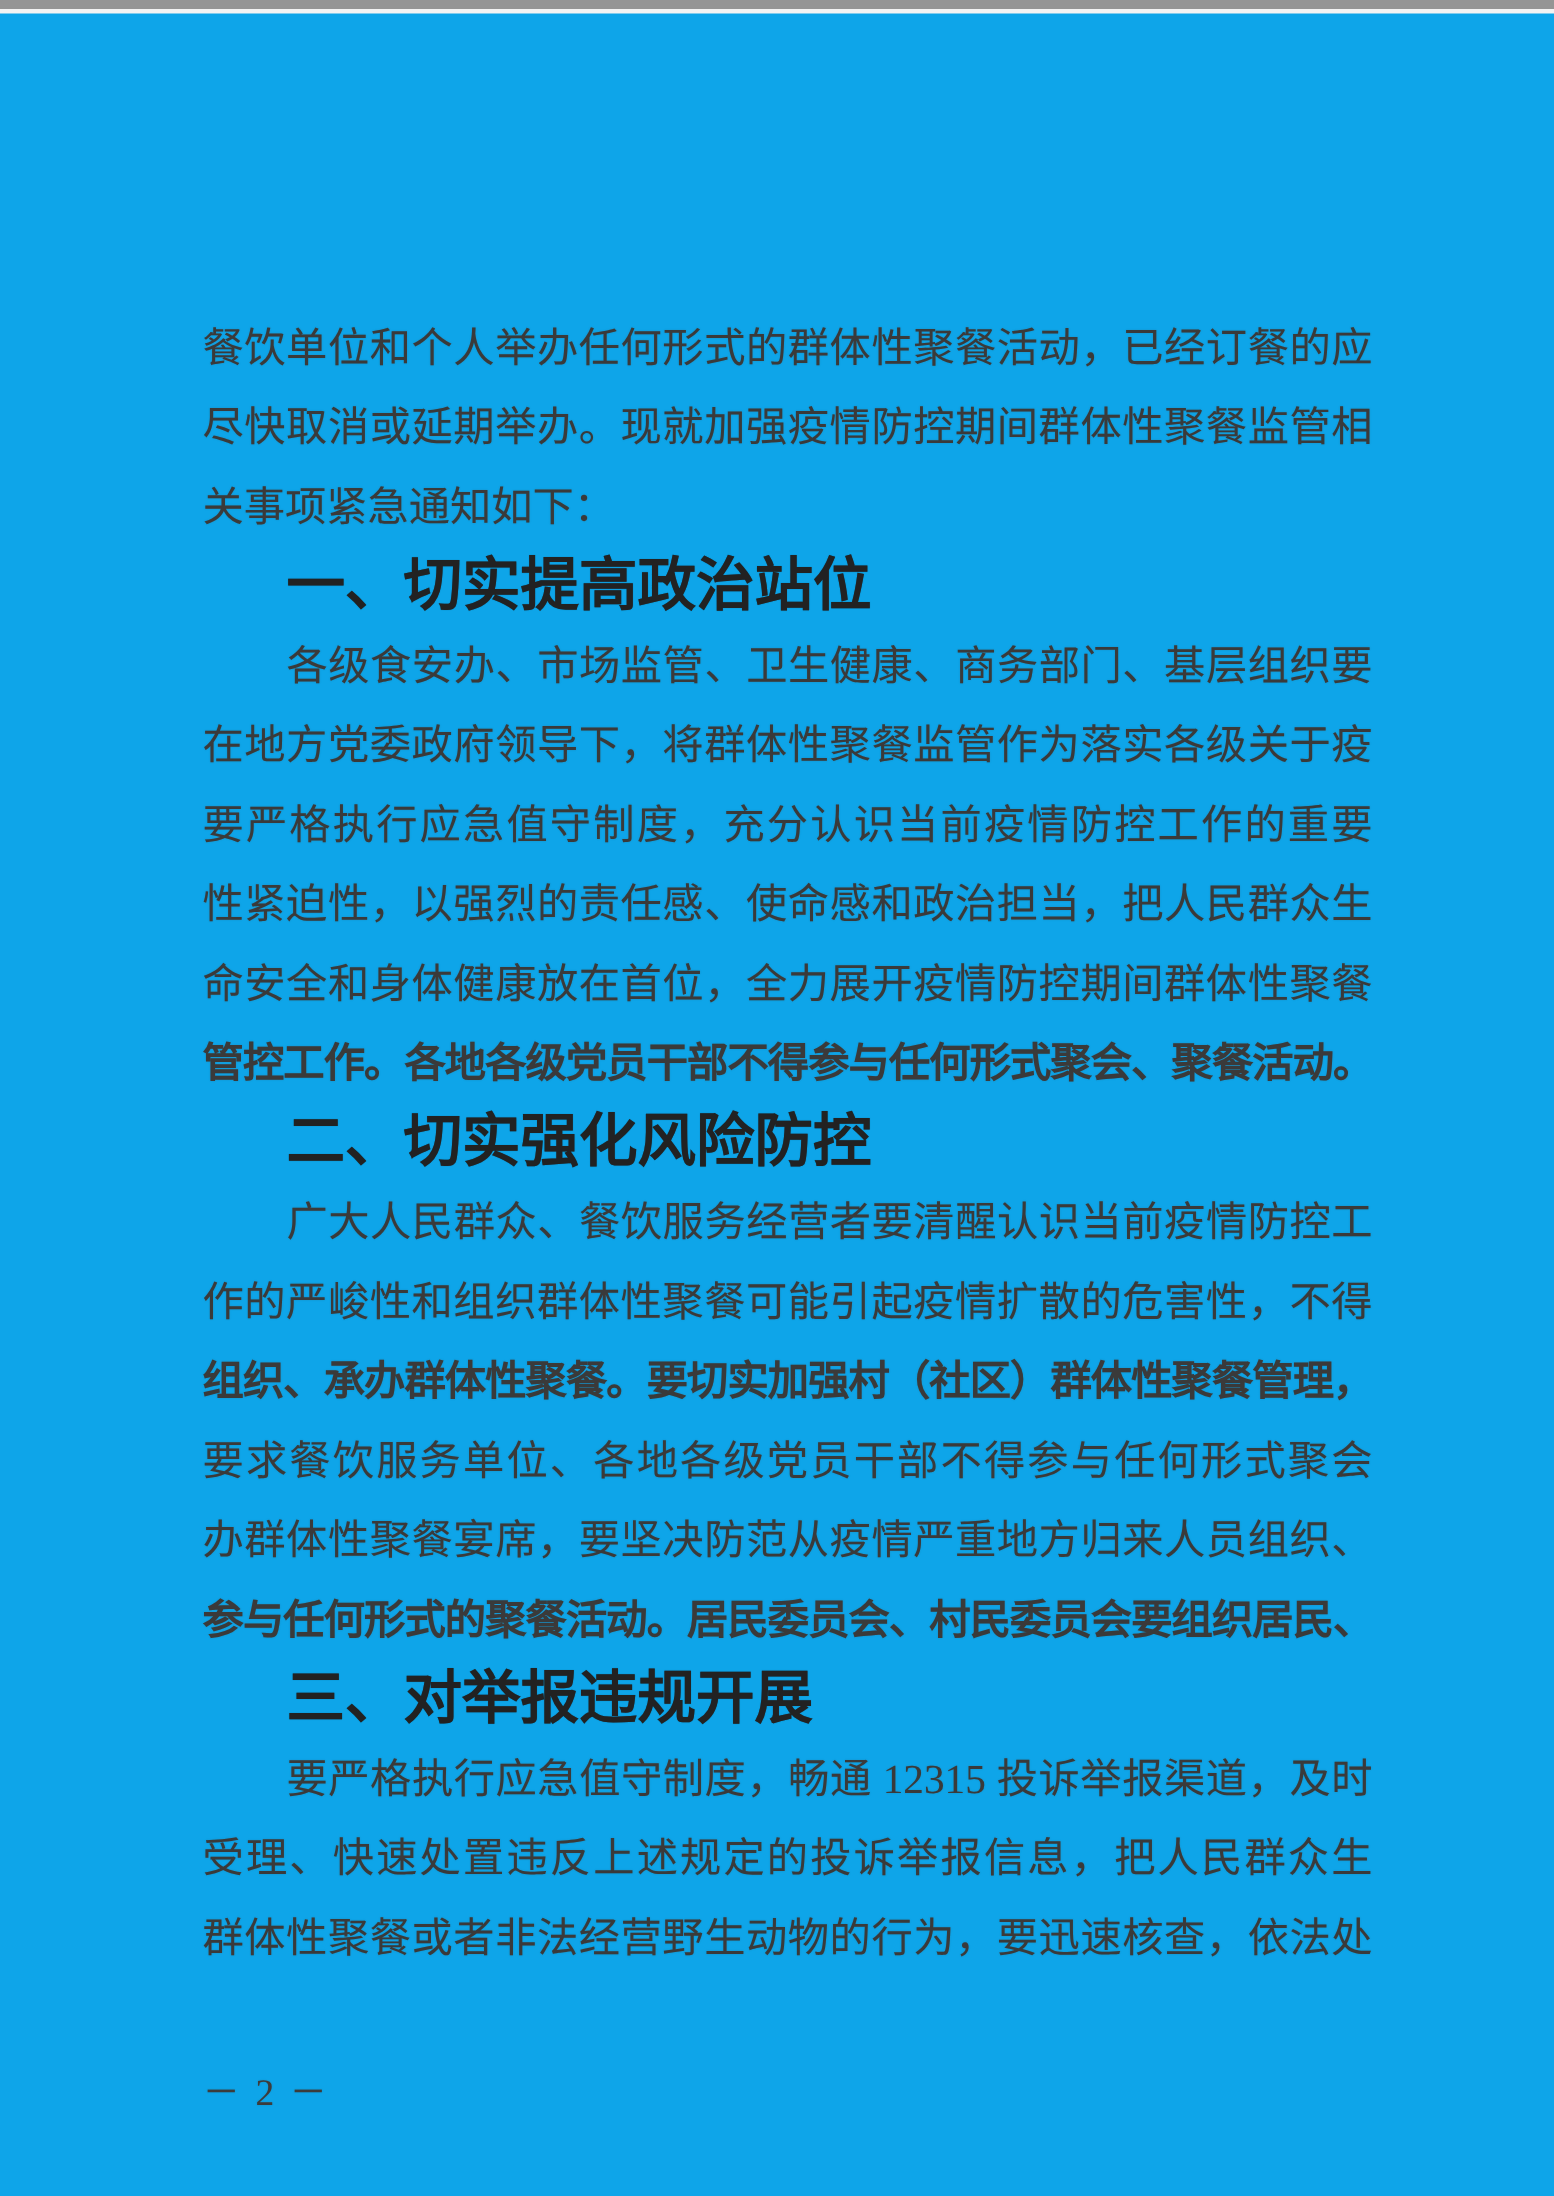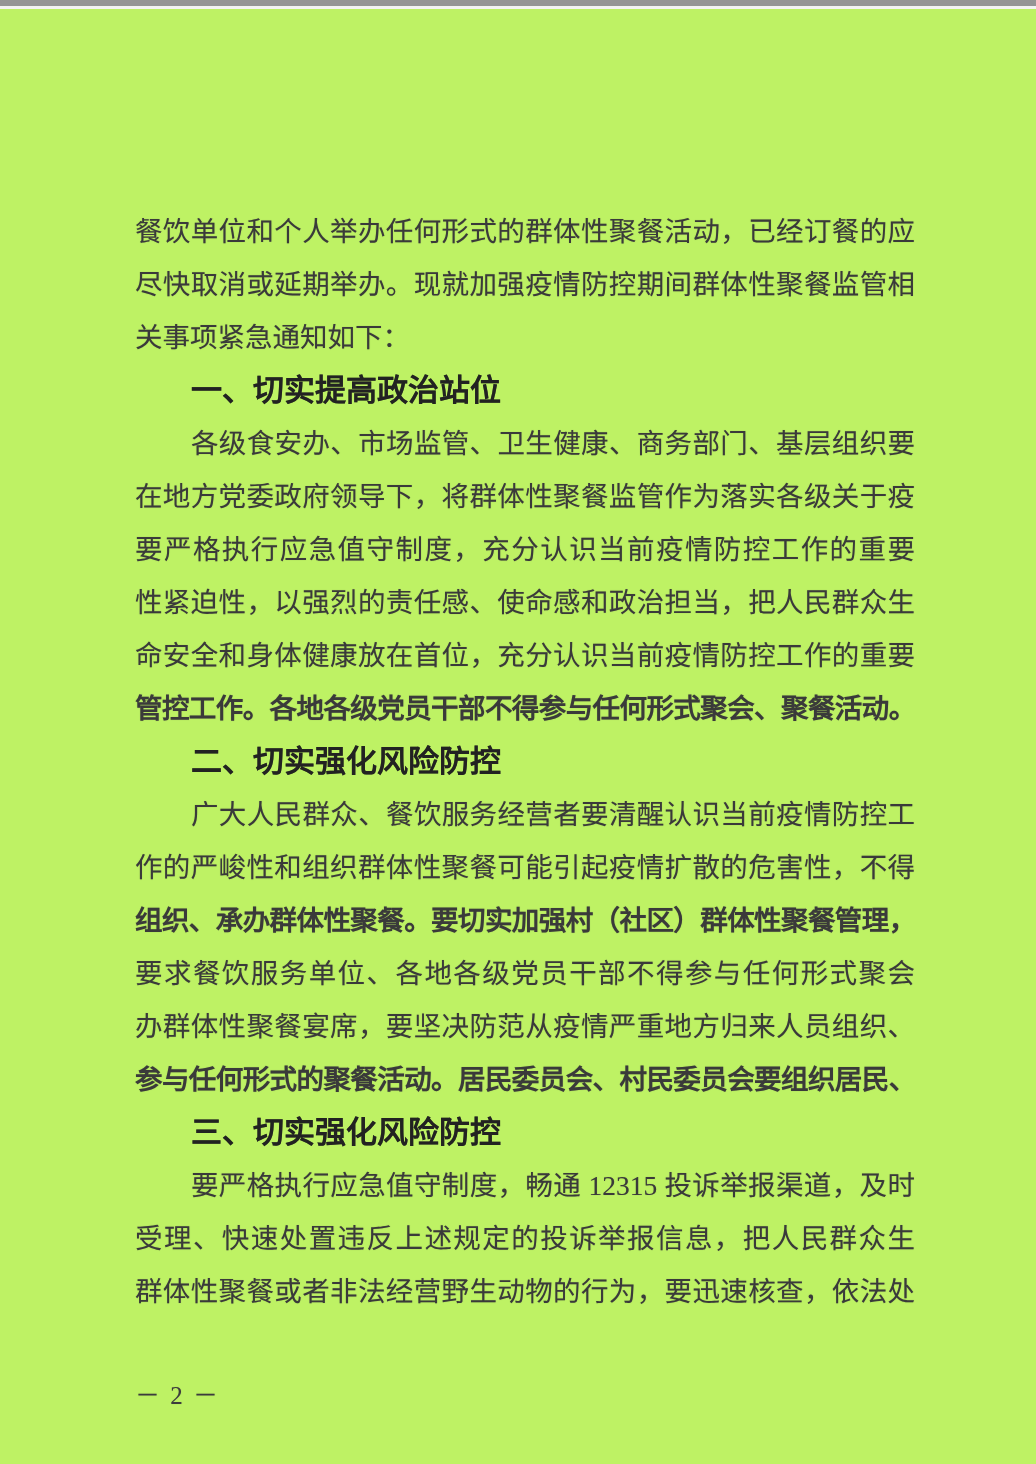"餐饮单位和个人举办任何形式的群体性聚餐活动，已经订餐的应" .page { background: #bef264 -> #0ea5e9 }
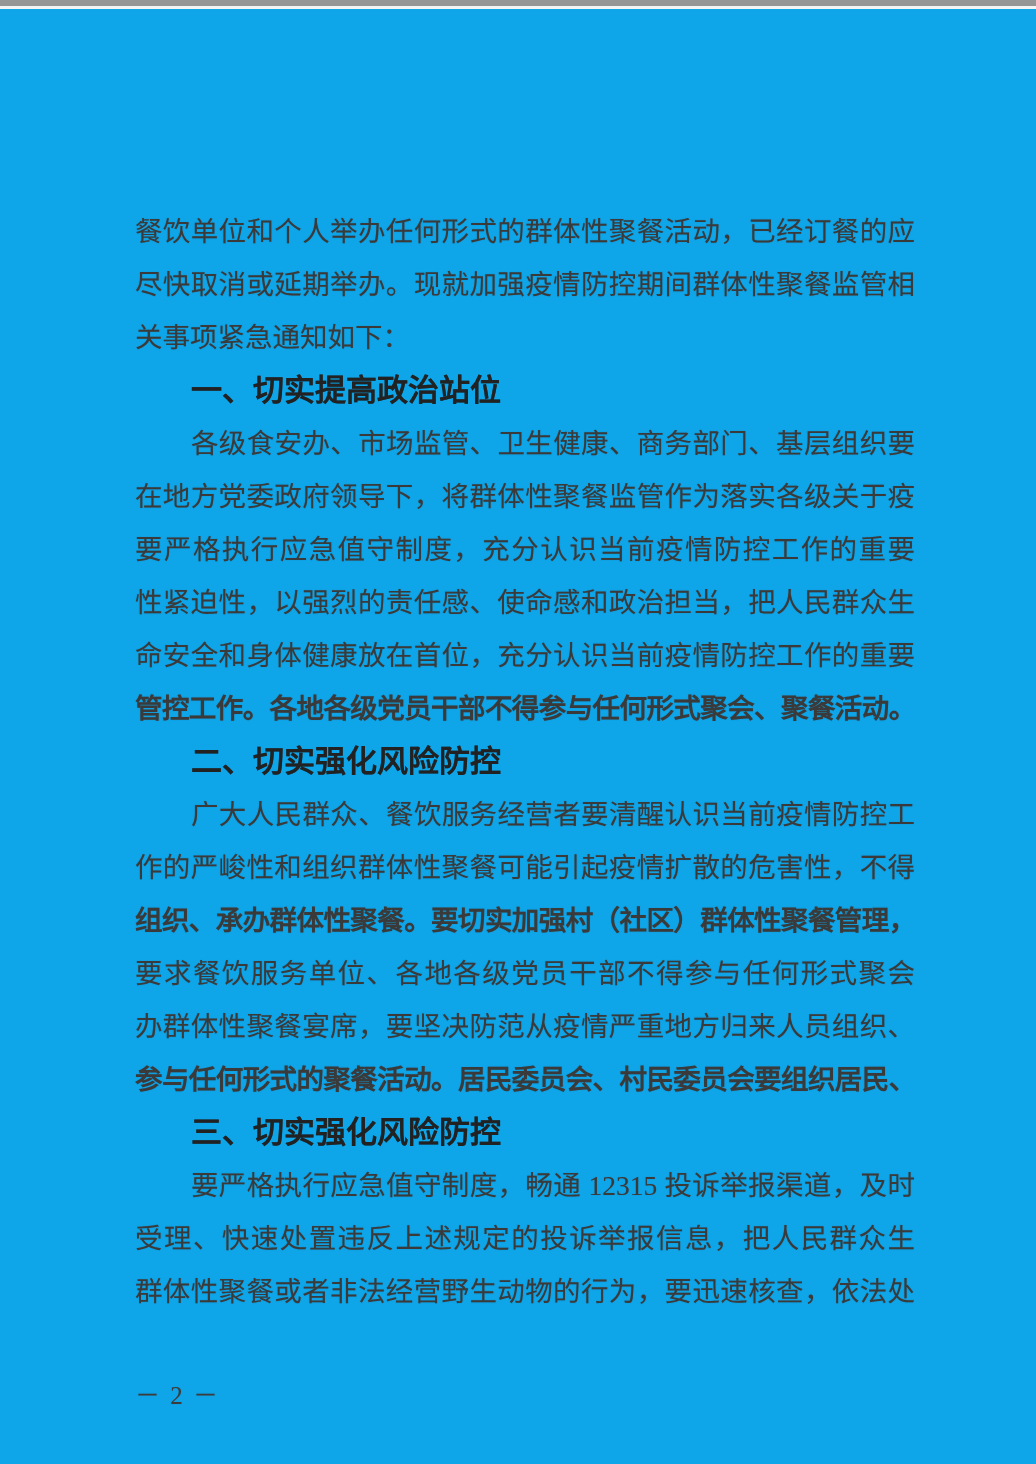"一、切实提高政治站位" .line.heading { font-size: 31px -> 39px }
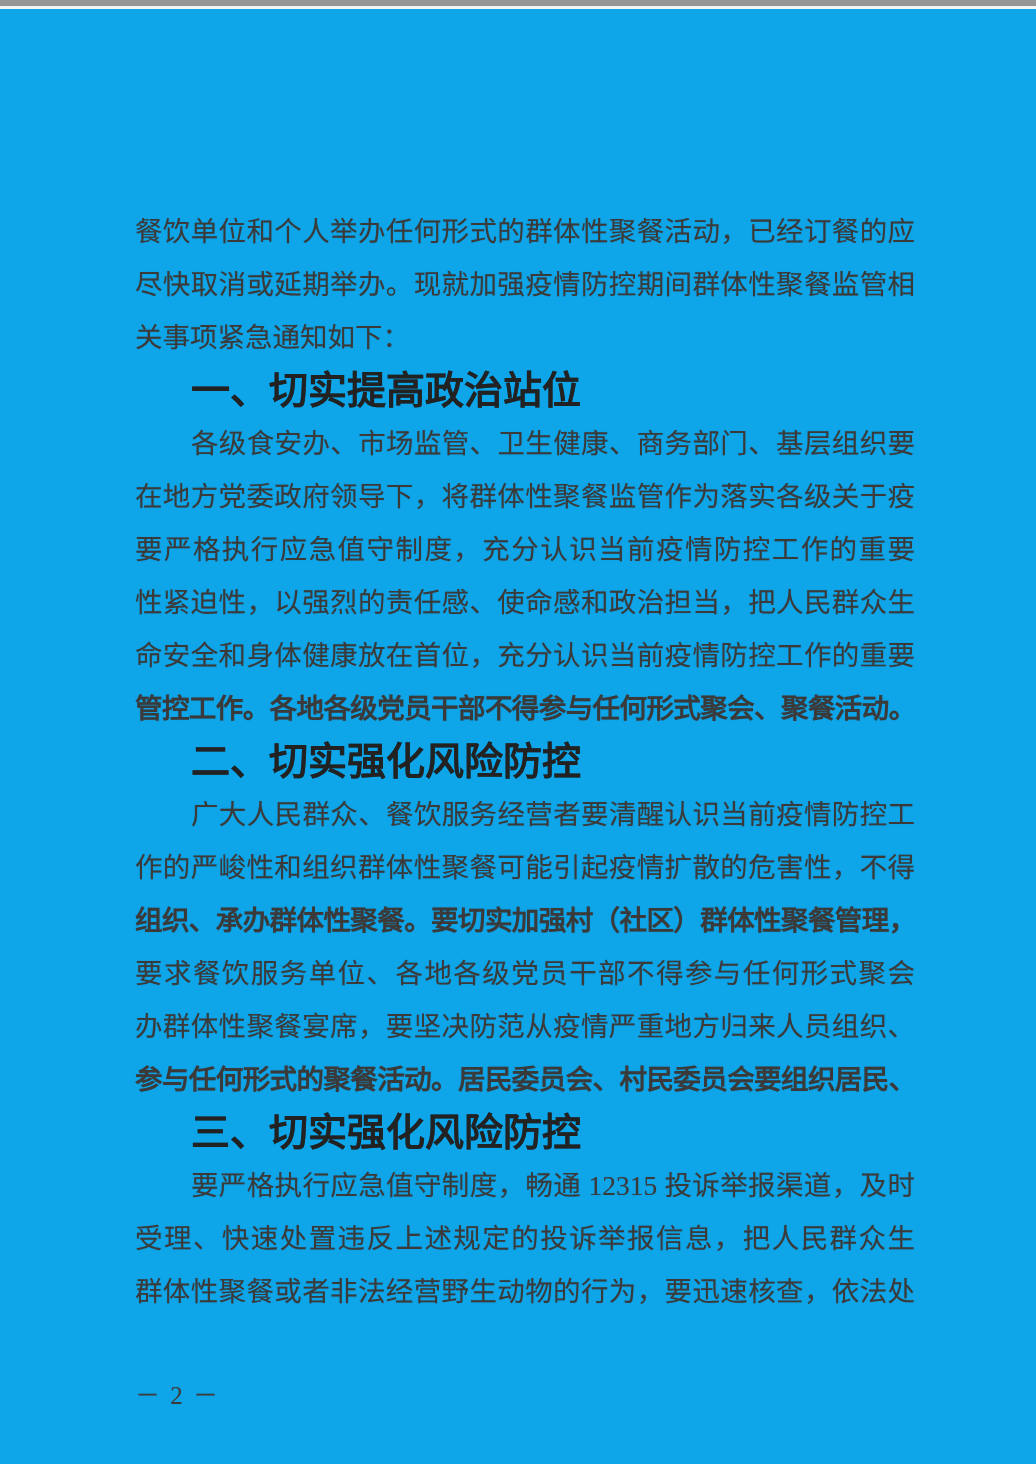"命安全和身体健康放在首位，充分认识当前疫情防控工作的重要" div.line { text: 充分认识当前疫情防控工作的重要 -> 全力展开疫情防控期间群体性聚餐 }
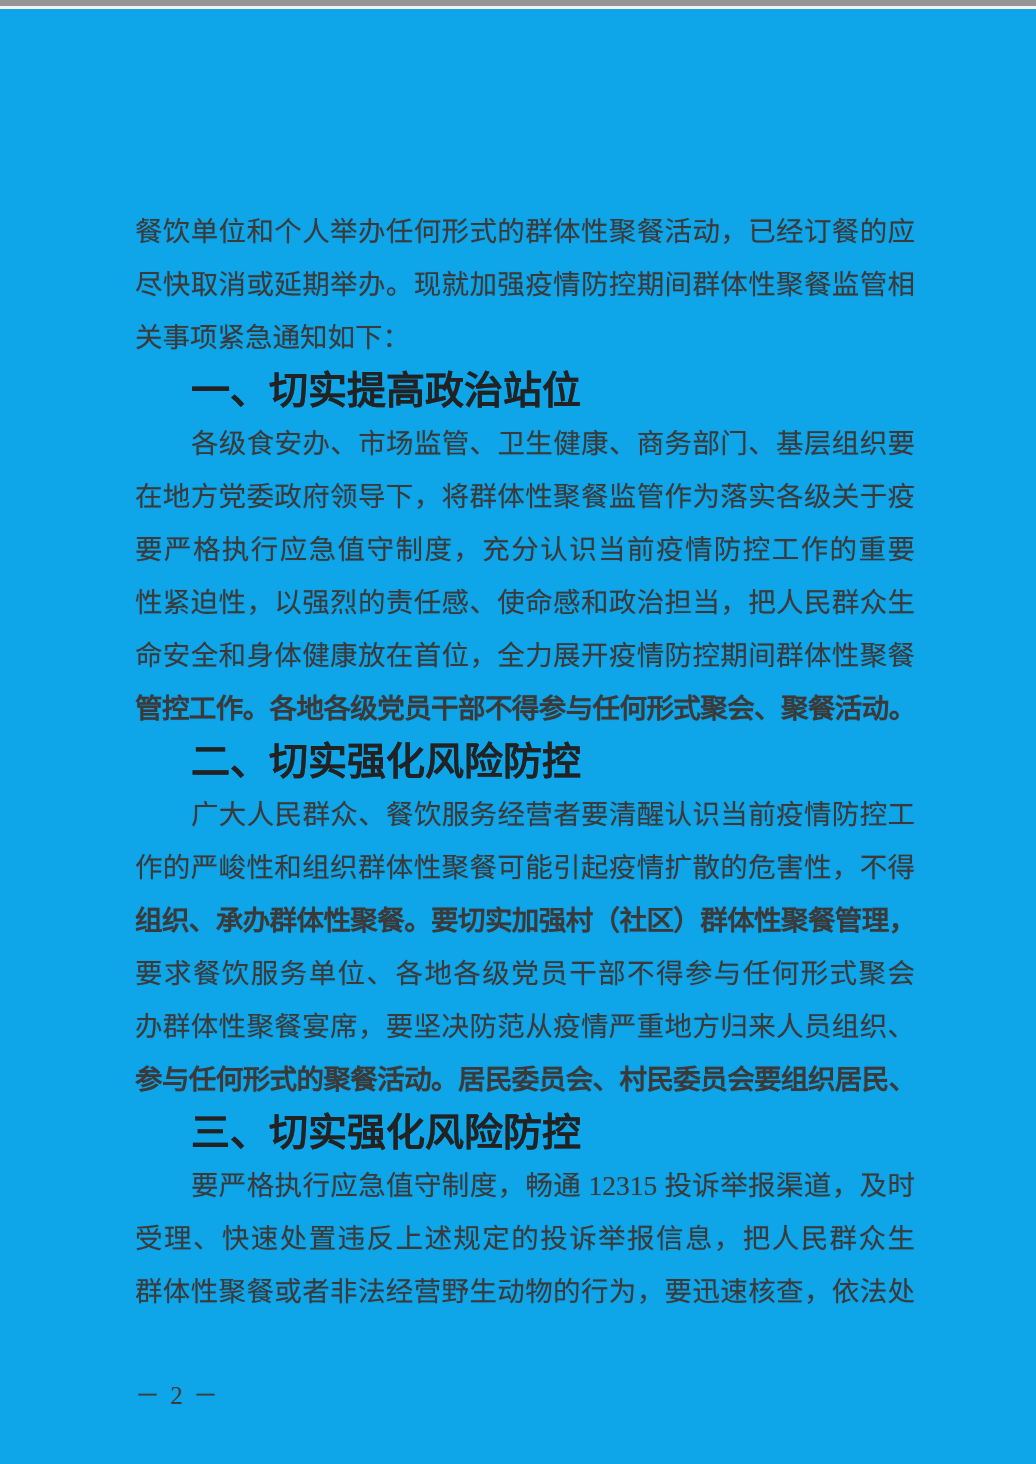"三、切实强化风险防控" div.line { text: 切实强化风险防控 -> 对举报违规开展 }
